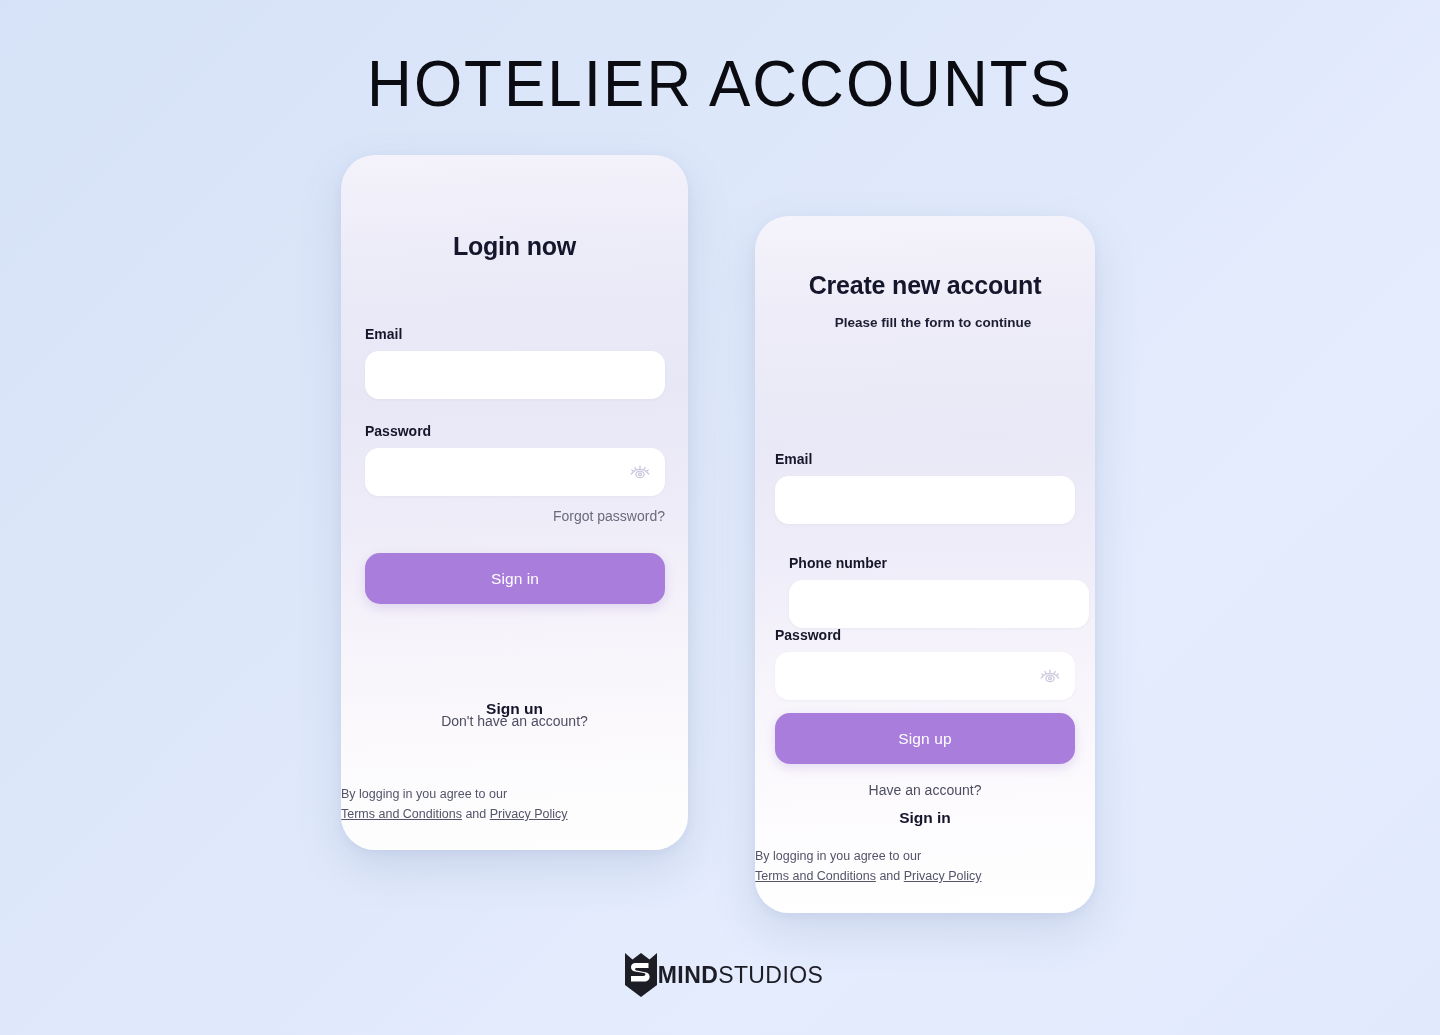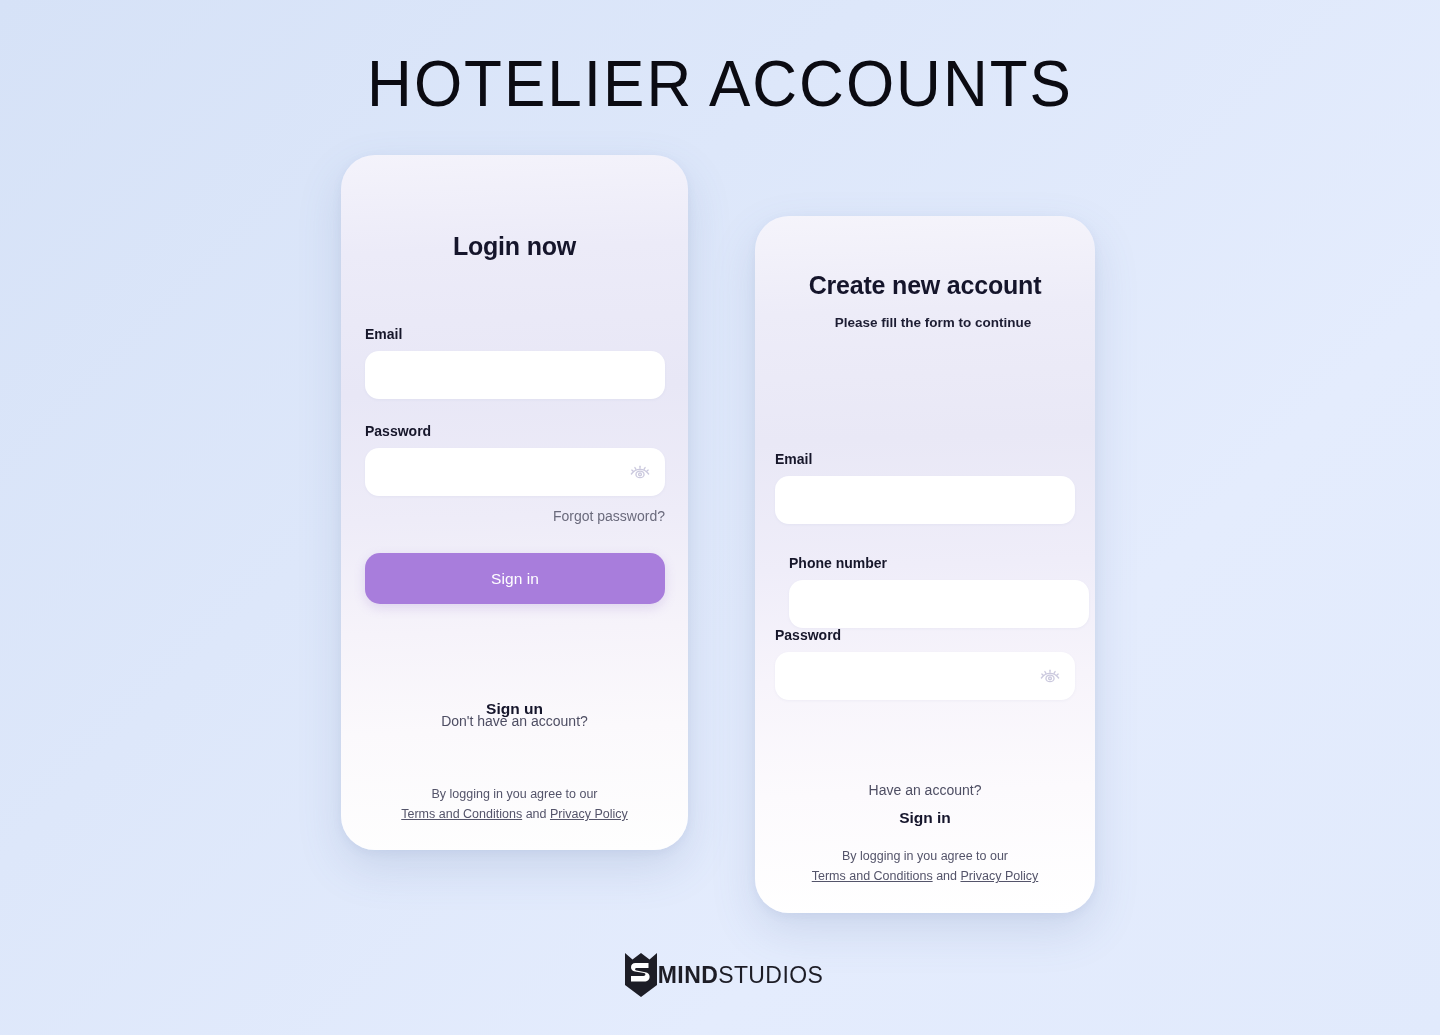"Sign up" div.s-btn { html: none -> <div> <button>Sign up</button> </div> }
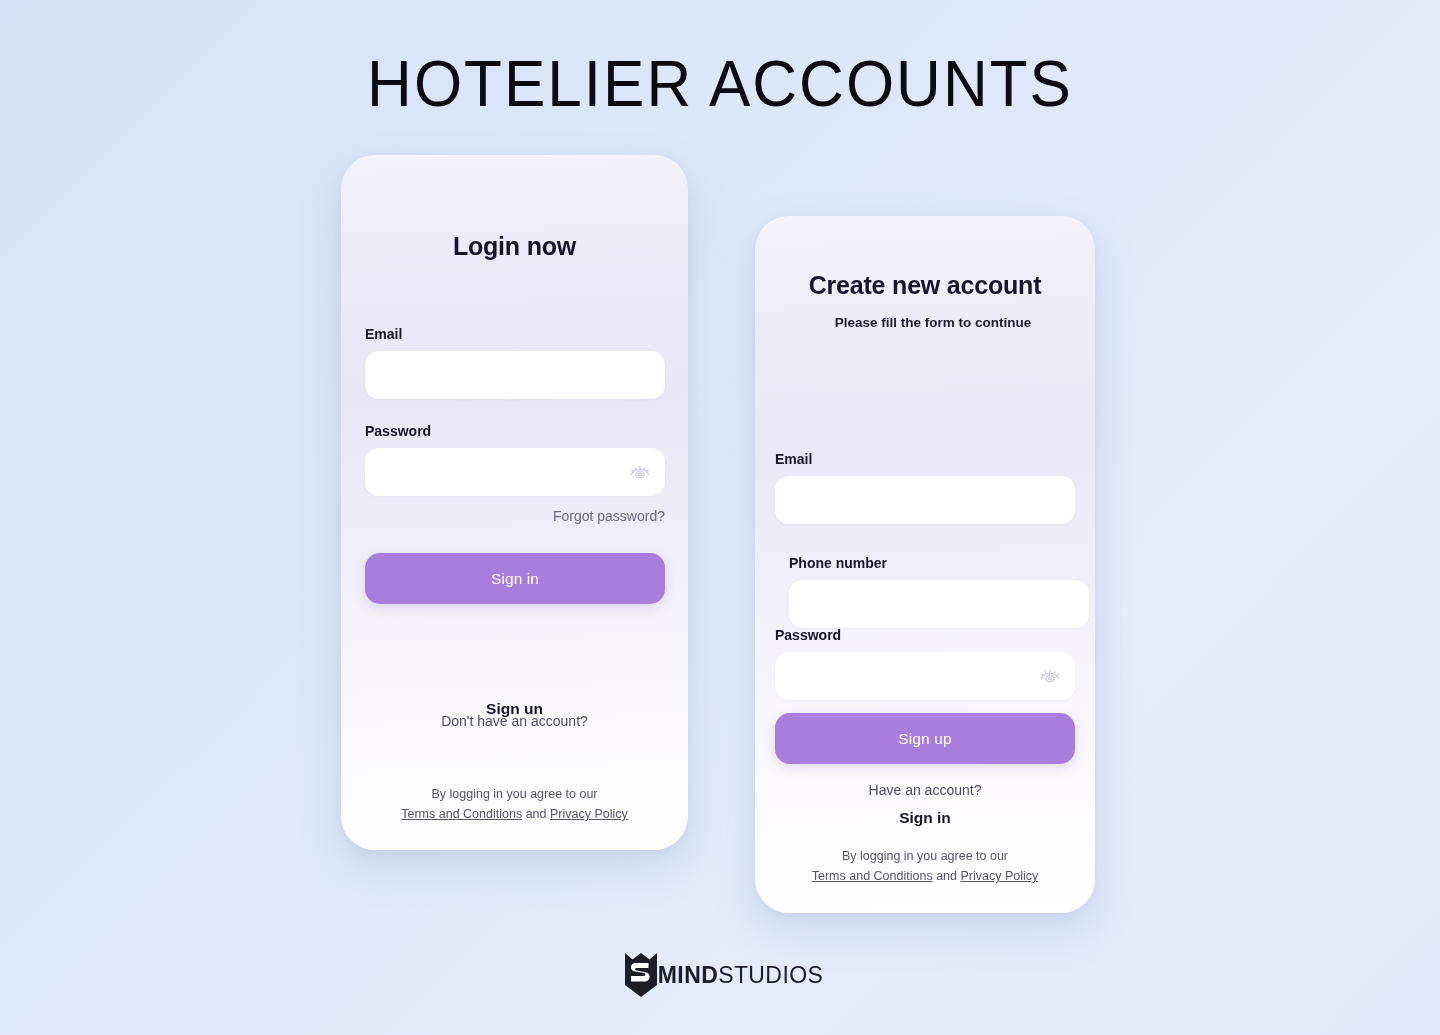"By logging in you agree" .legal { text-align: center -> left }
